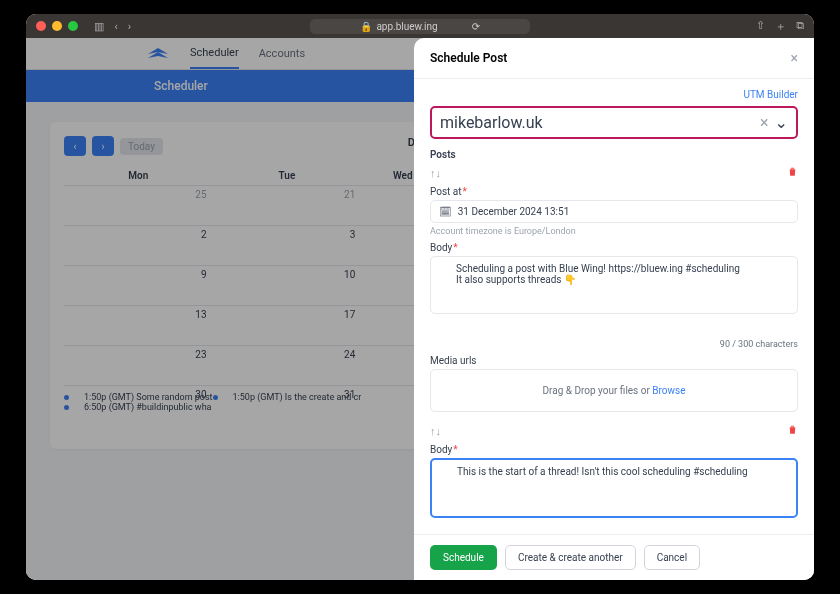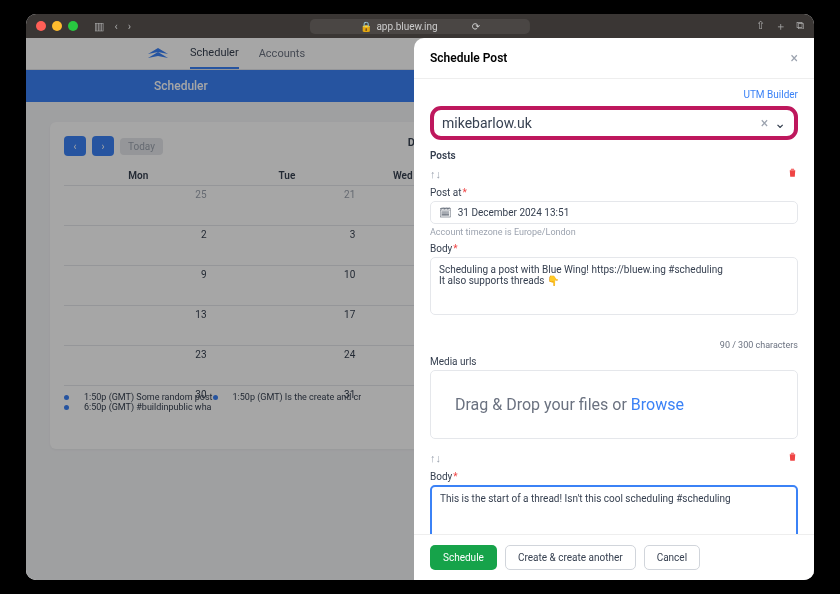"mikebarlow.uk" .acct-row { border: 4px solid #be185d -> 2px solid #be185d; border-radius: 11px -> 5px; font-size: 14px -> 16px }
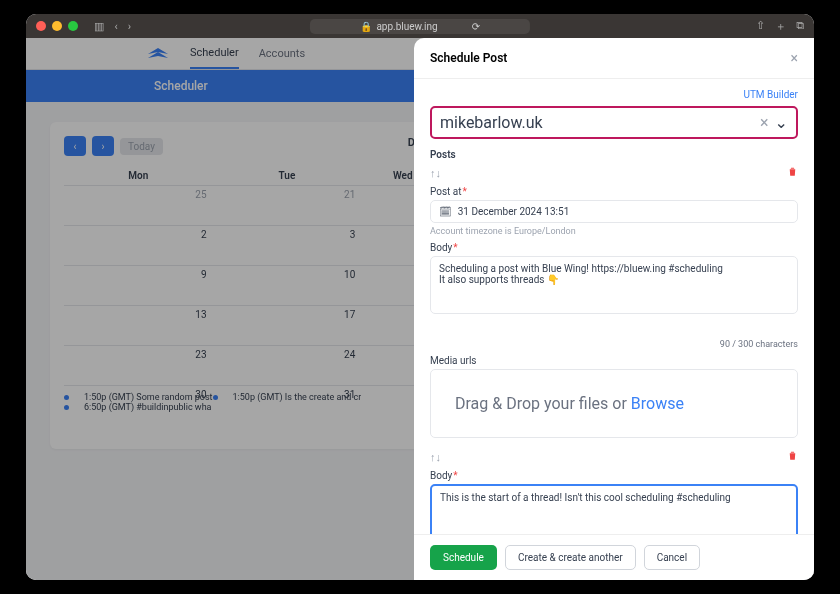"Scheduling a post with Blue" .ta { padding: 6px 8px -> 6px 25px }
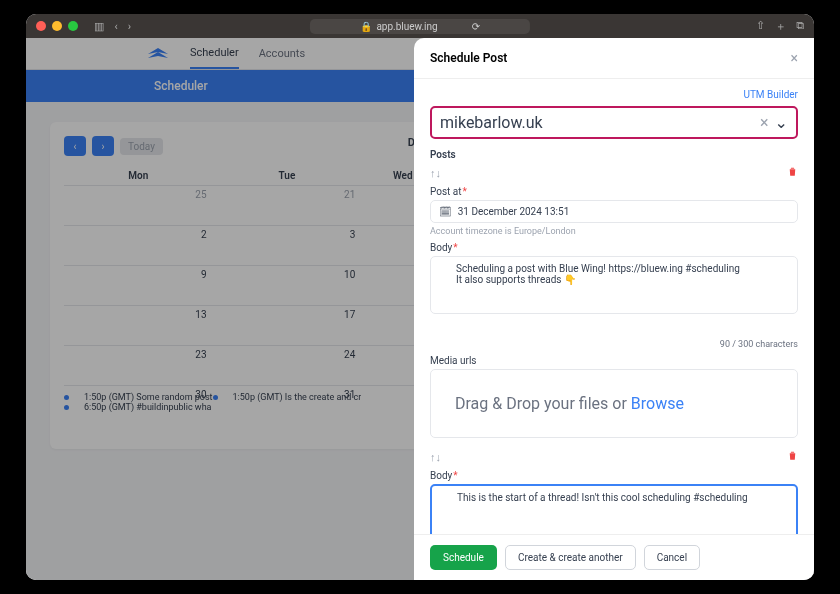"Drag & Drop your files" .dropzone { font-size: 16px -> 10px; padding: 24px -> 15px; text-align: left -> center }
